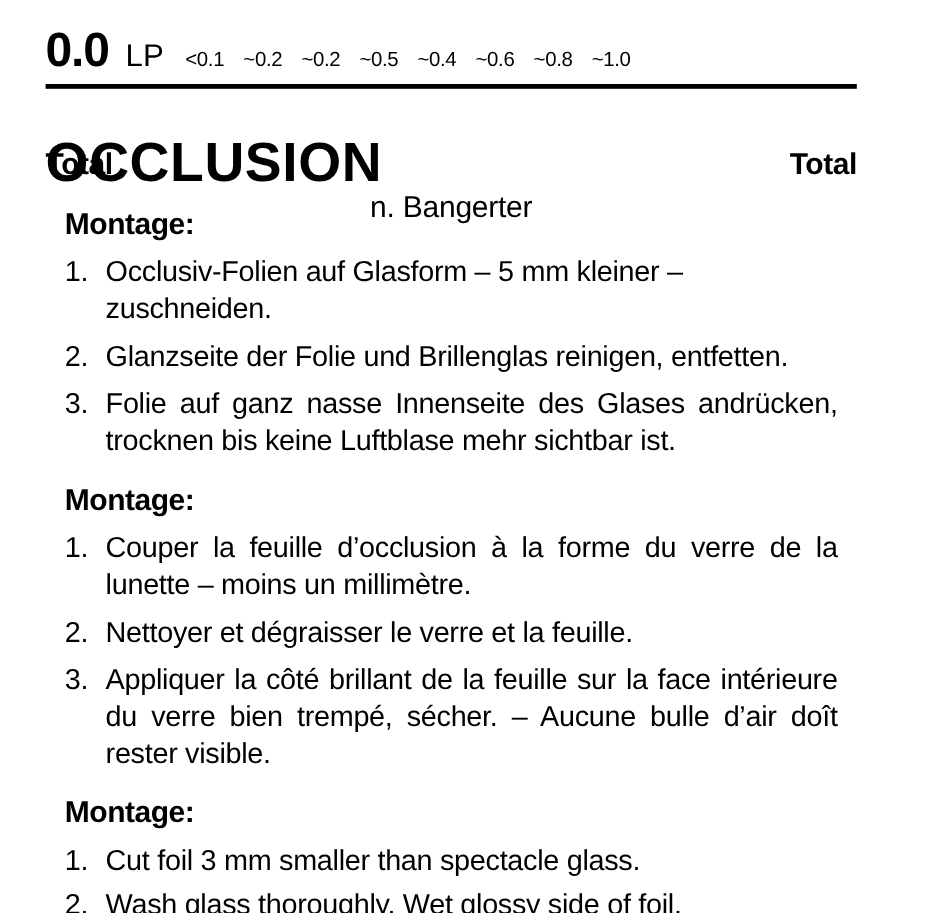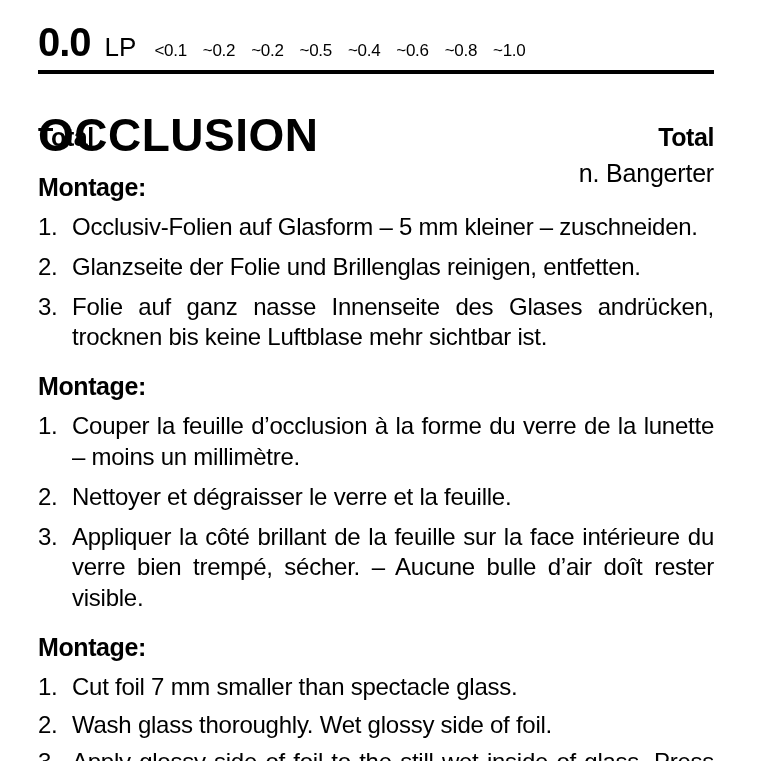"Montage:" .section { margin: 0 -> 16px }
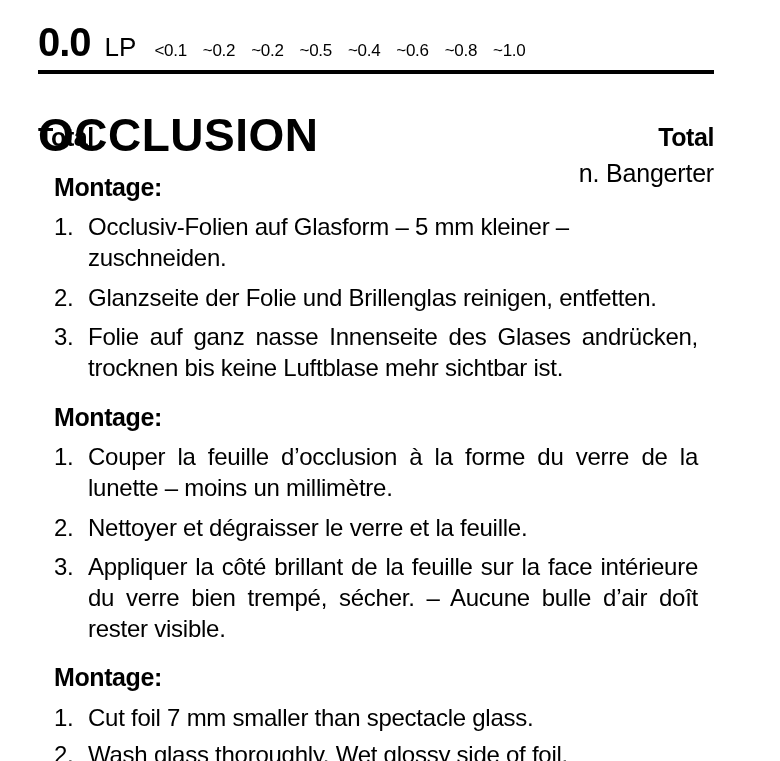"n. Bangerter" .title-sub { text-align: right -> center }
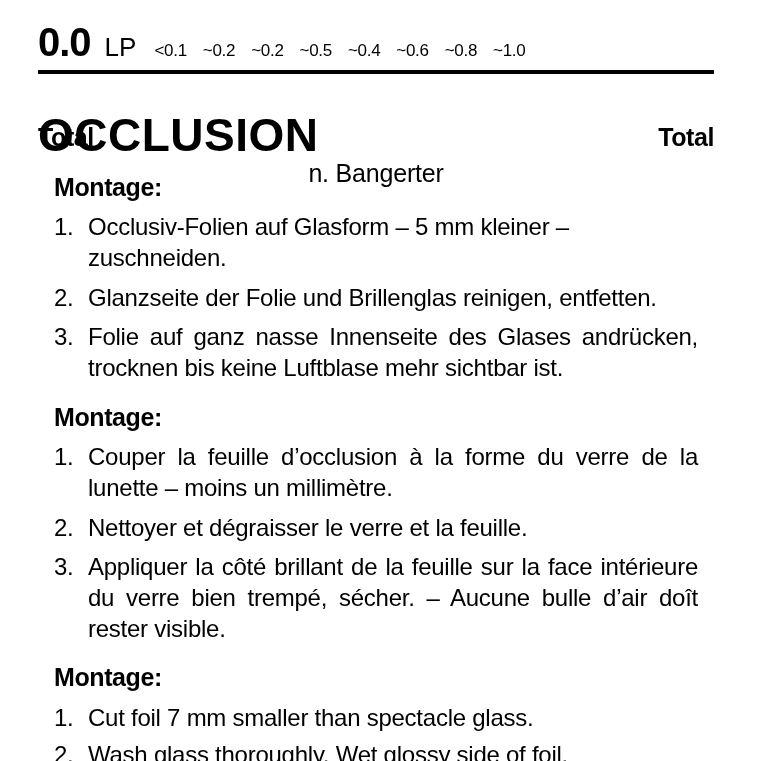"Cut foil 7 mm smaller" span.txt { text: 7 -> 3 }
